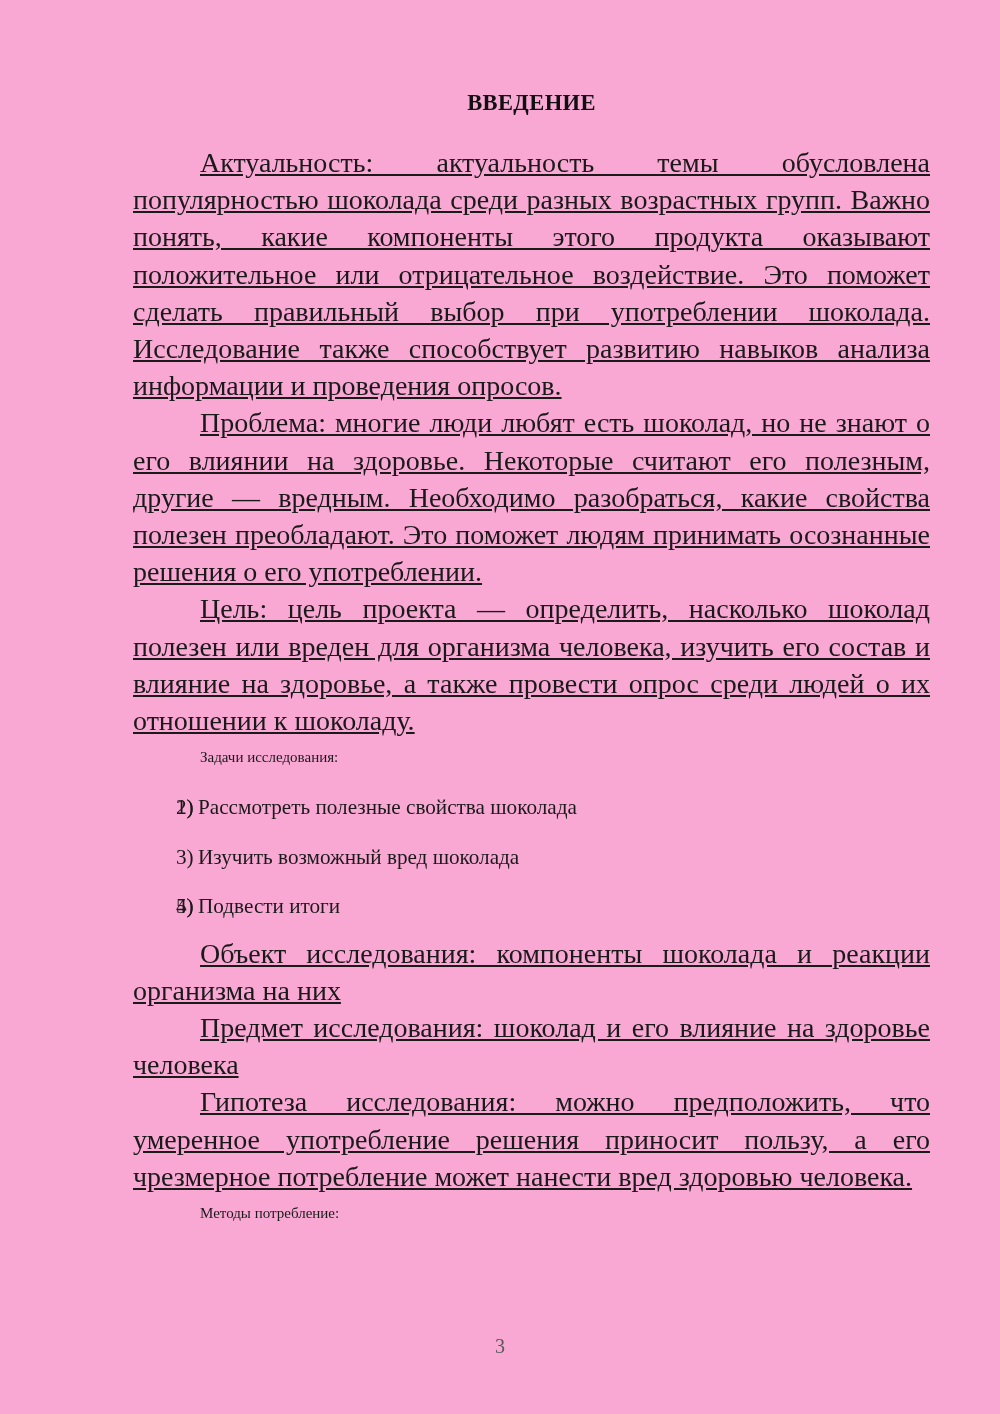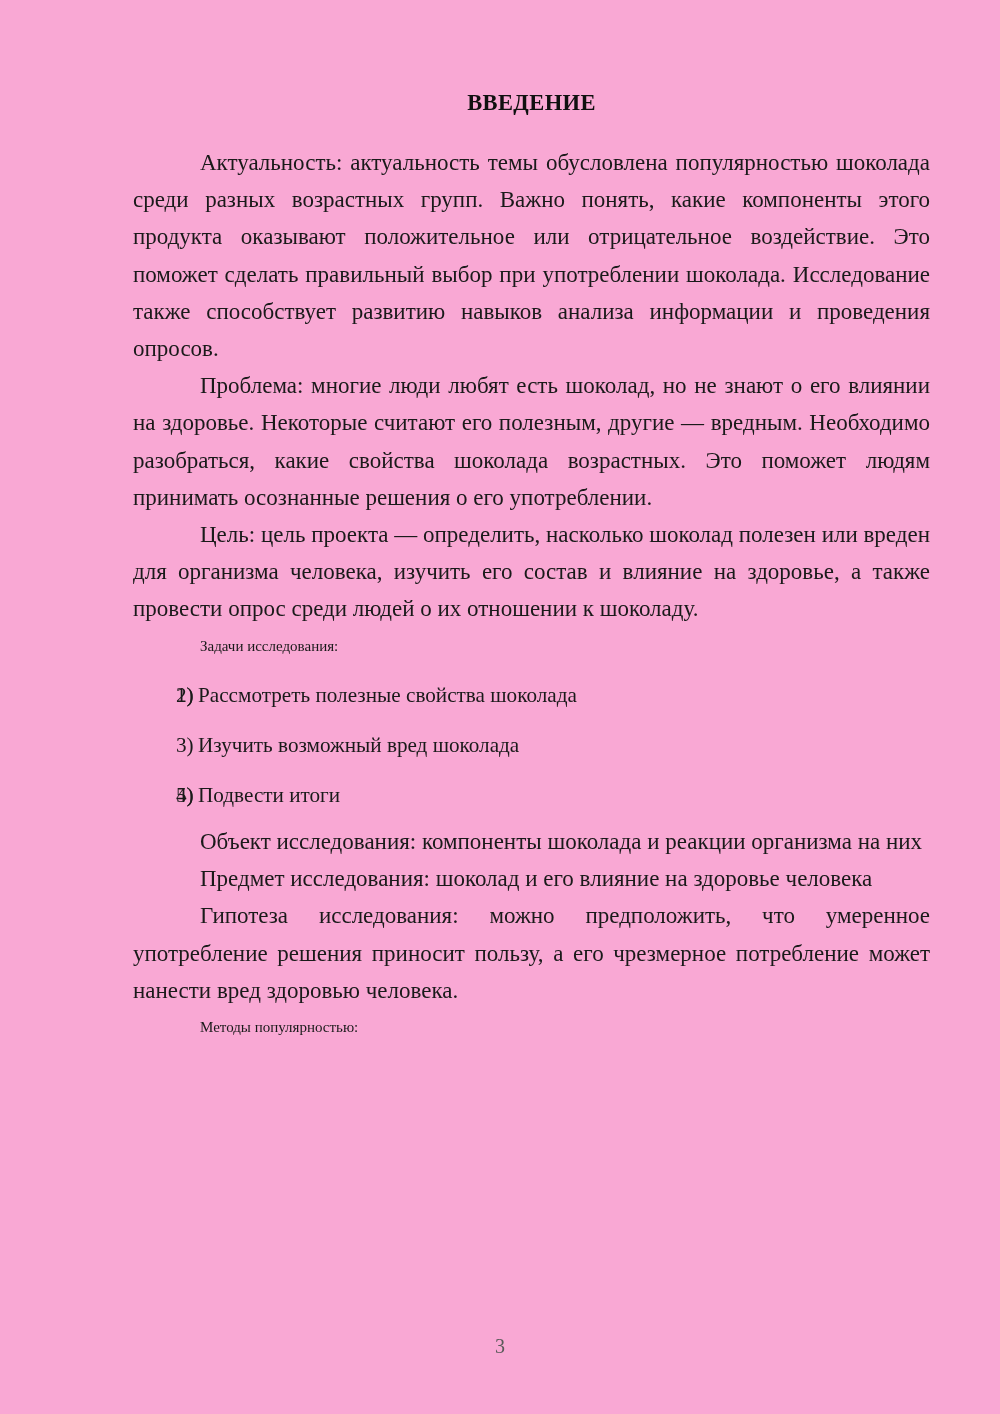"Актуальность: актуальность темы" .para { font-size: 23px -> 28px; text-decoration: none -> underline }
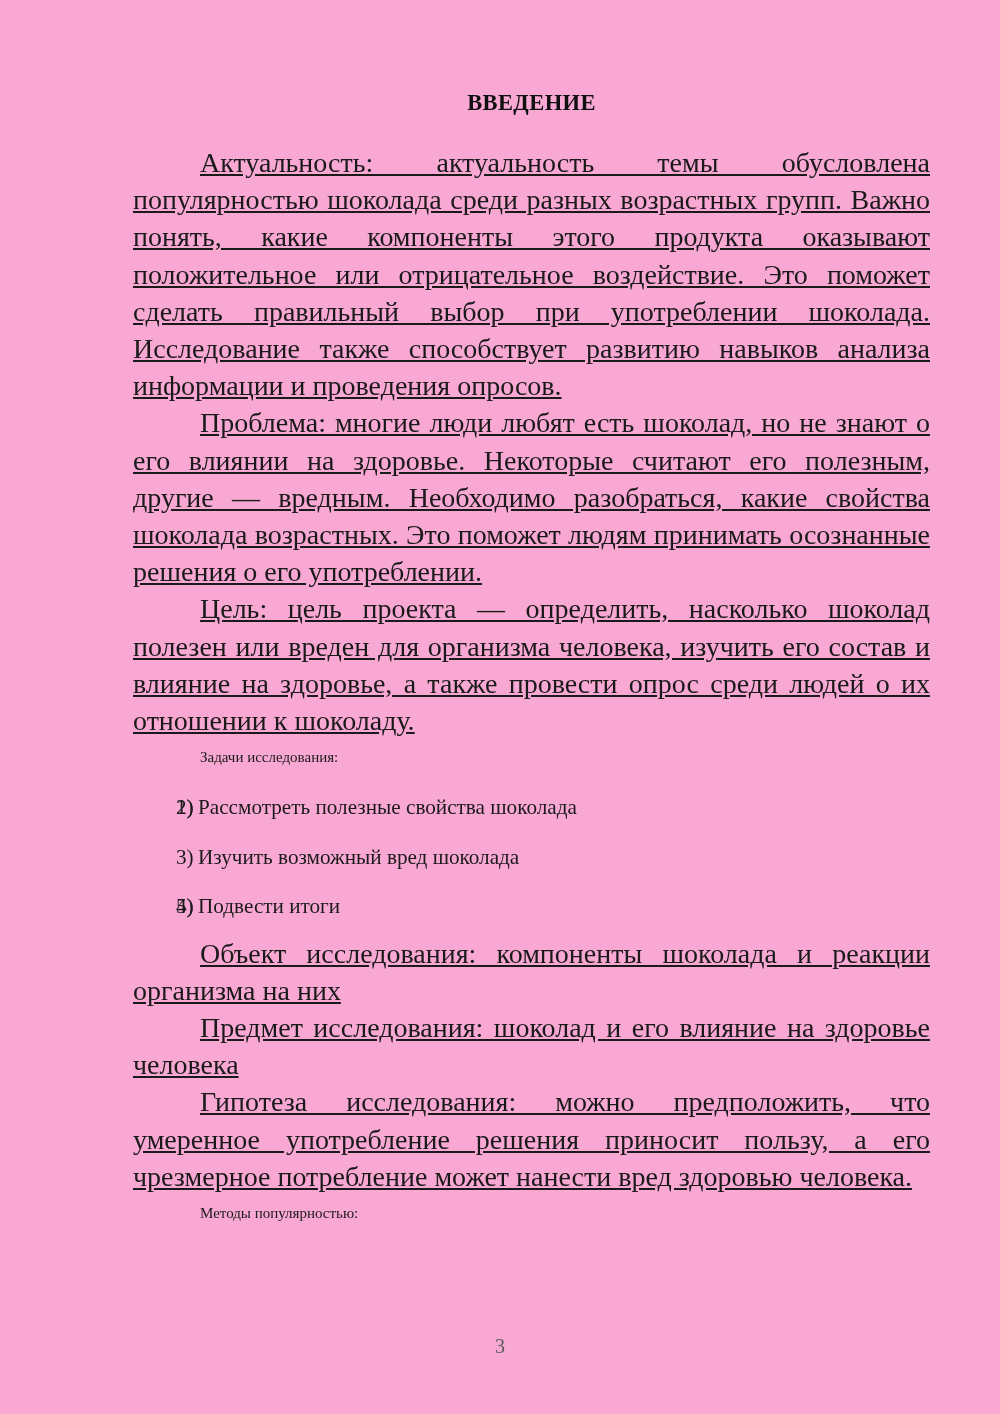"Проблема: многие люди любят есть" p.para { text: шоколада возрастных -> полезен преобладают }
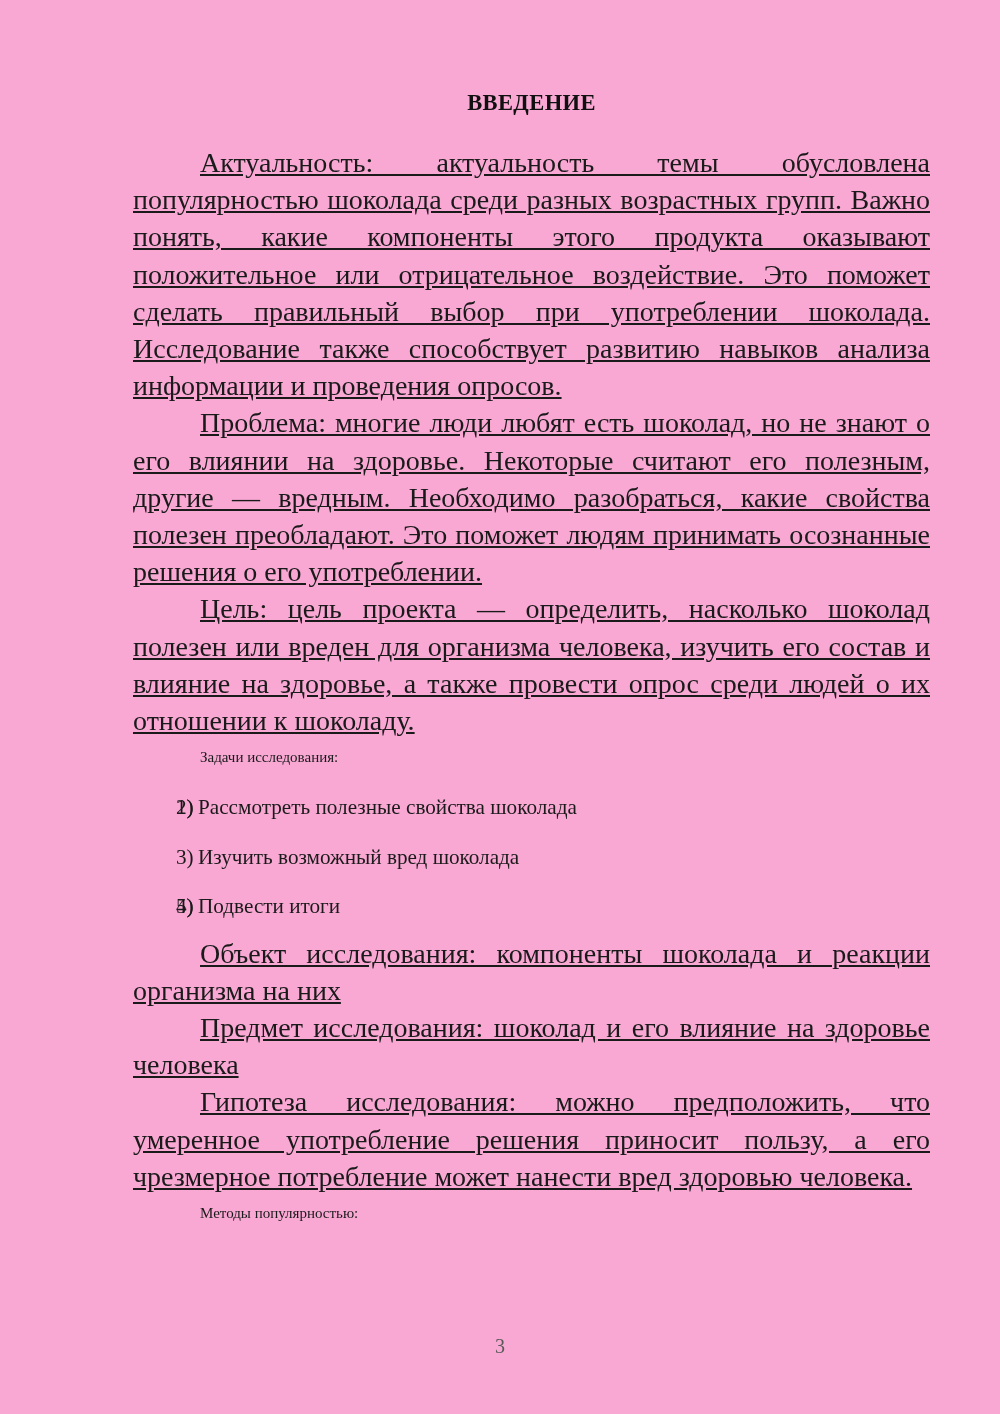"Методы популярностью:" p.para-label { text: популярностью -> потребление }
